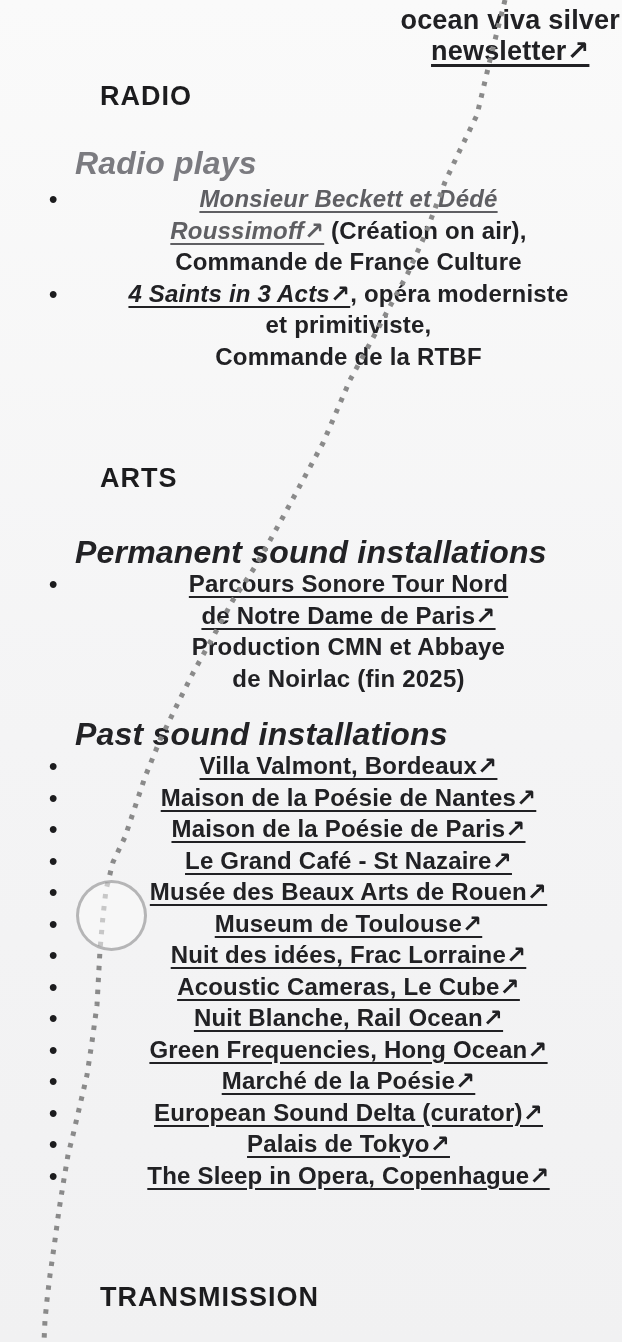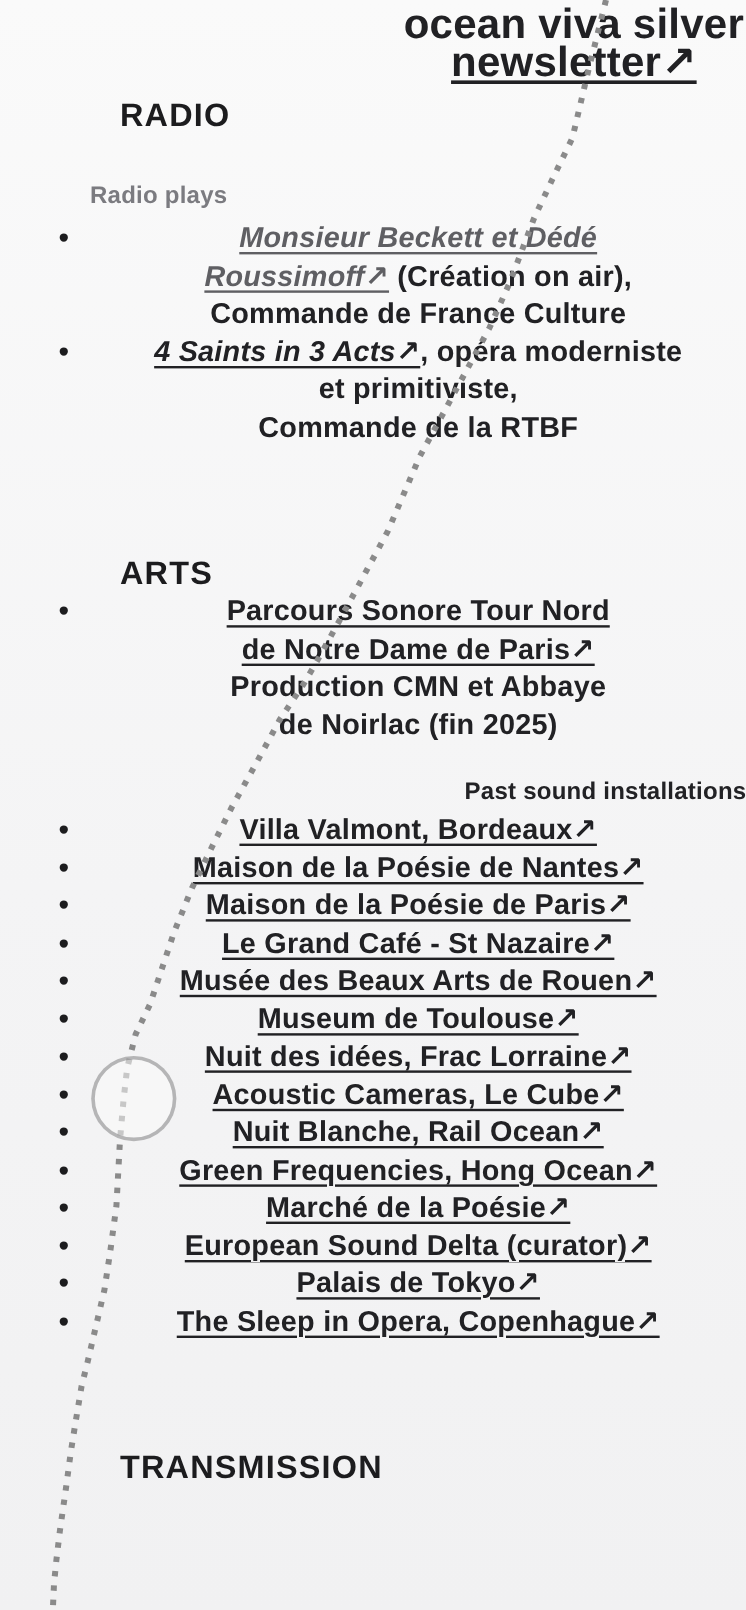"ocean viva silver" .site-header { font-size: 35px -> 27px }
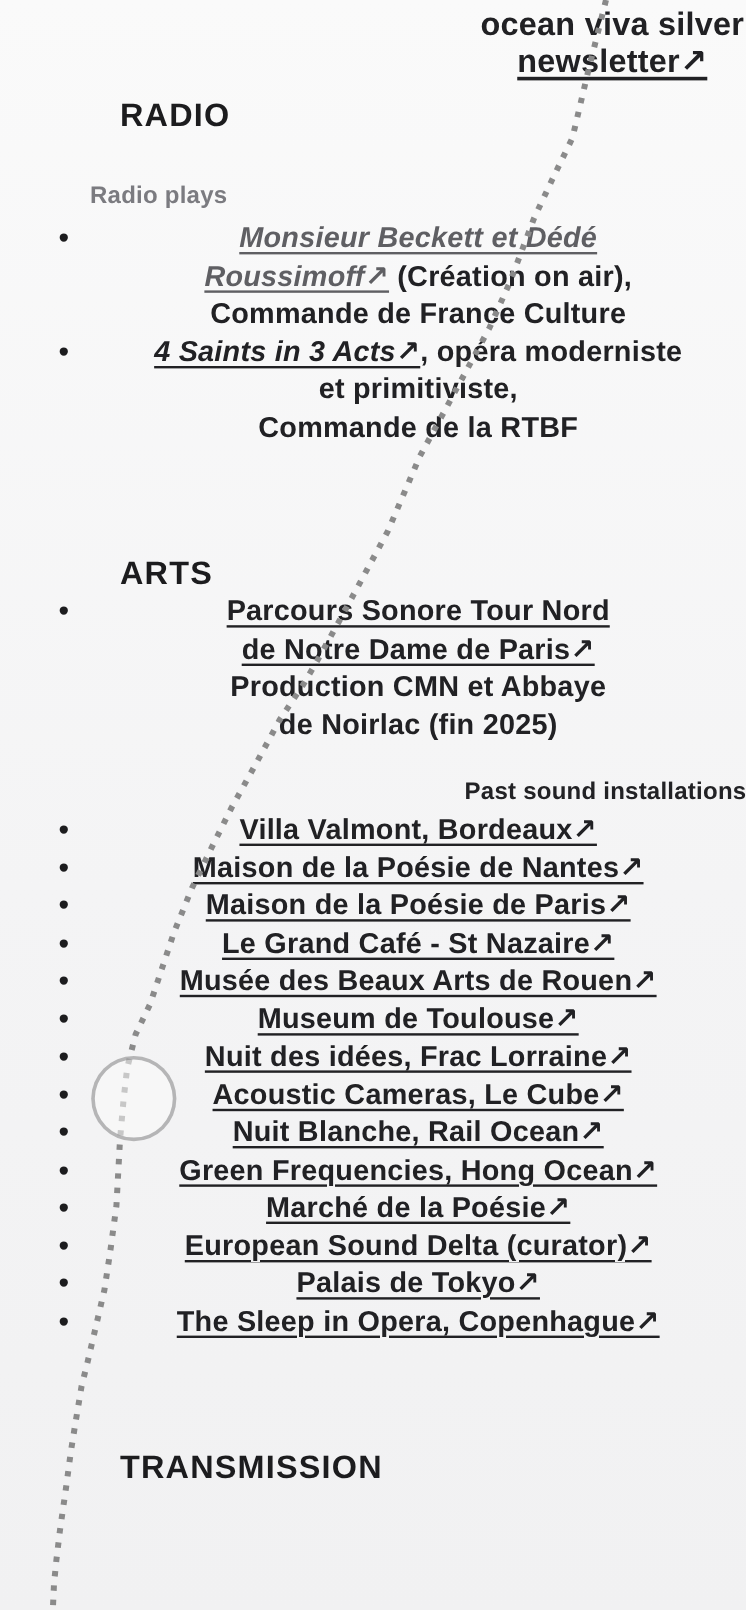"Radio plays" h3.group-title { font-size: 20px -> 32px; font-style: none -> italic }
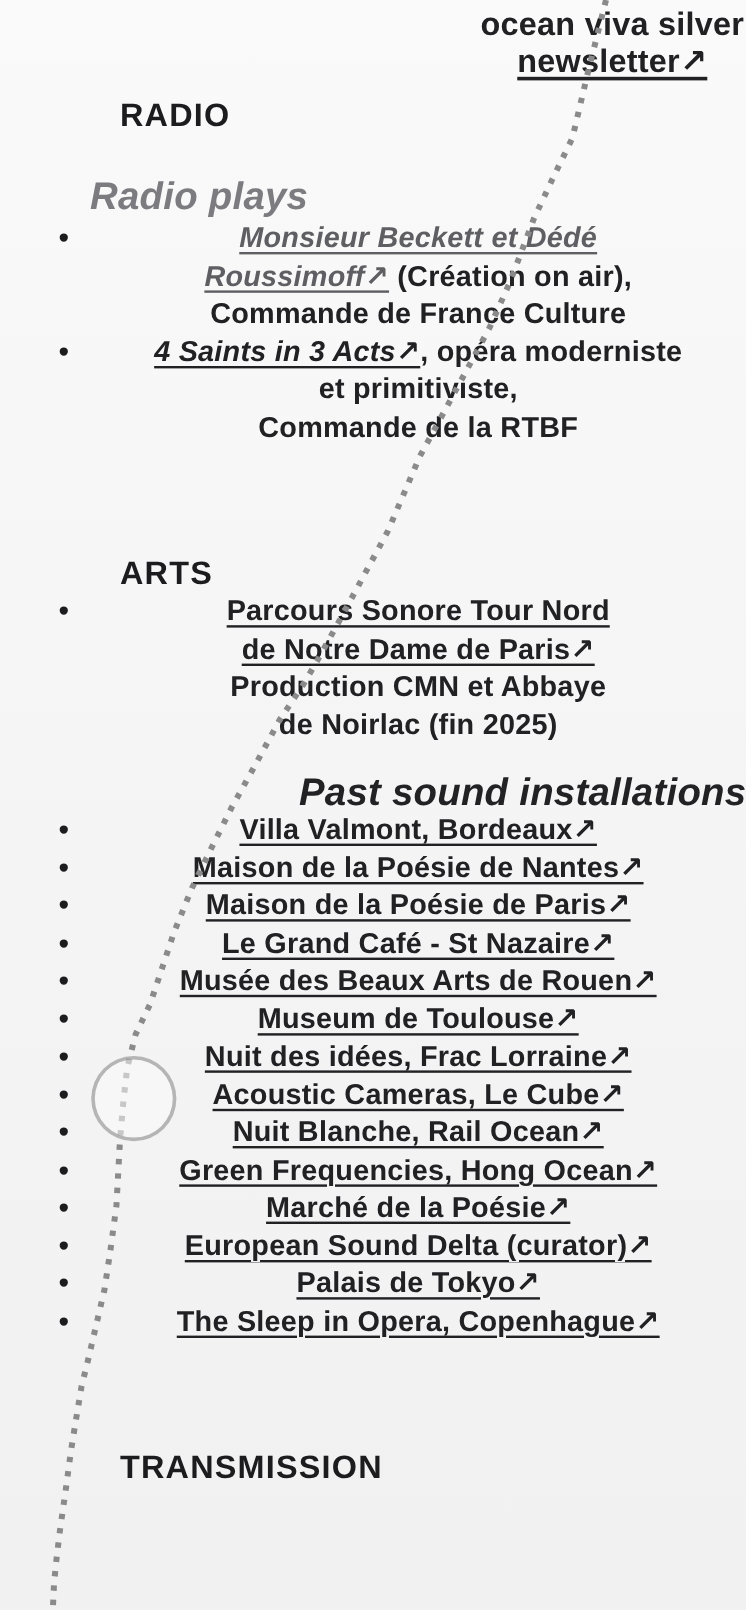"Permanent sound installations" h3.group-title { html: none -> <h3>Permanent sound installations</h3> }
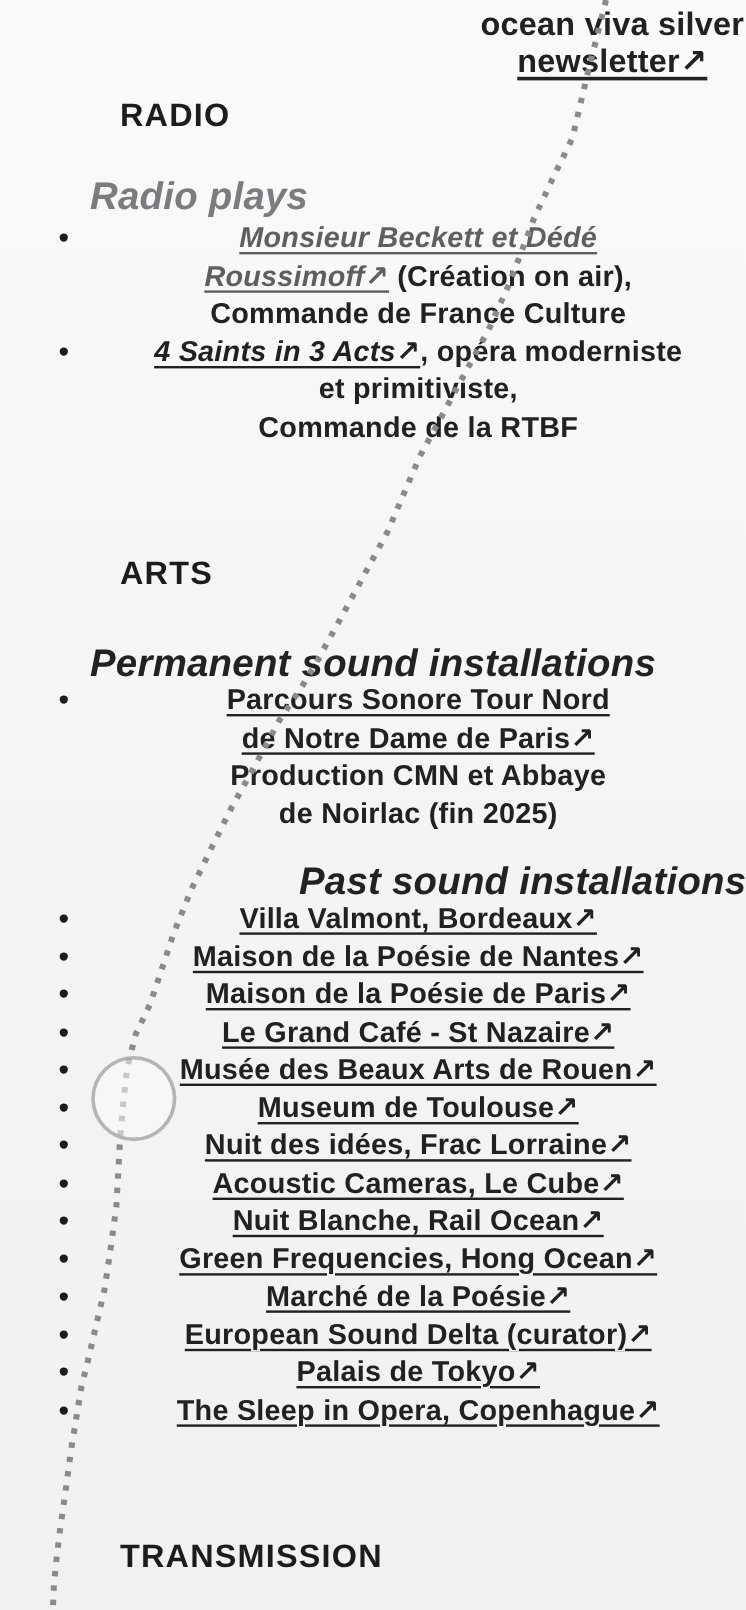"Past sound installations" #past-subtitle { text-align: right -> none }
